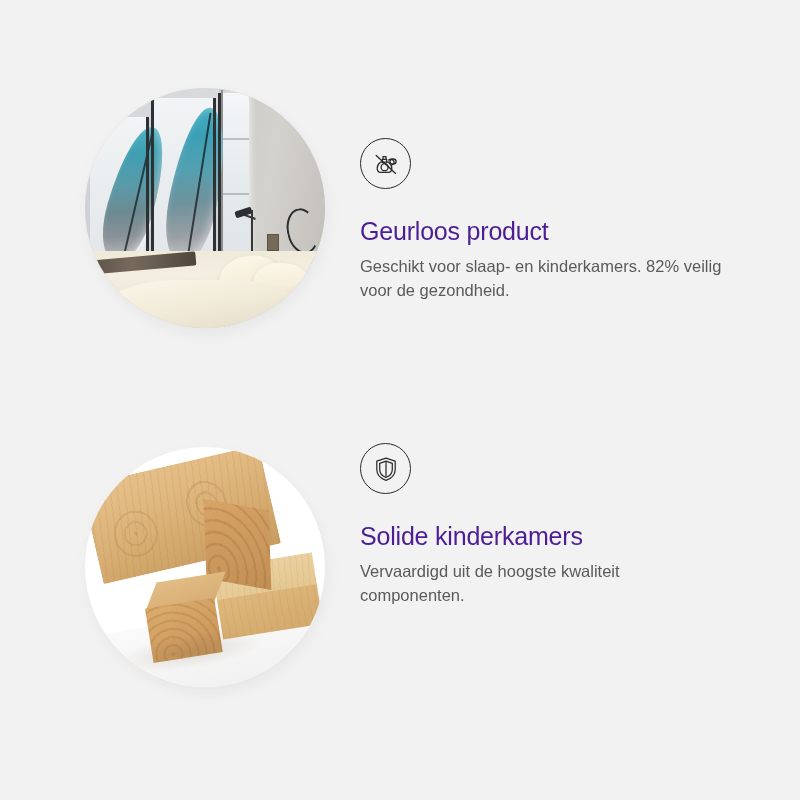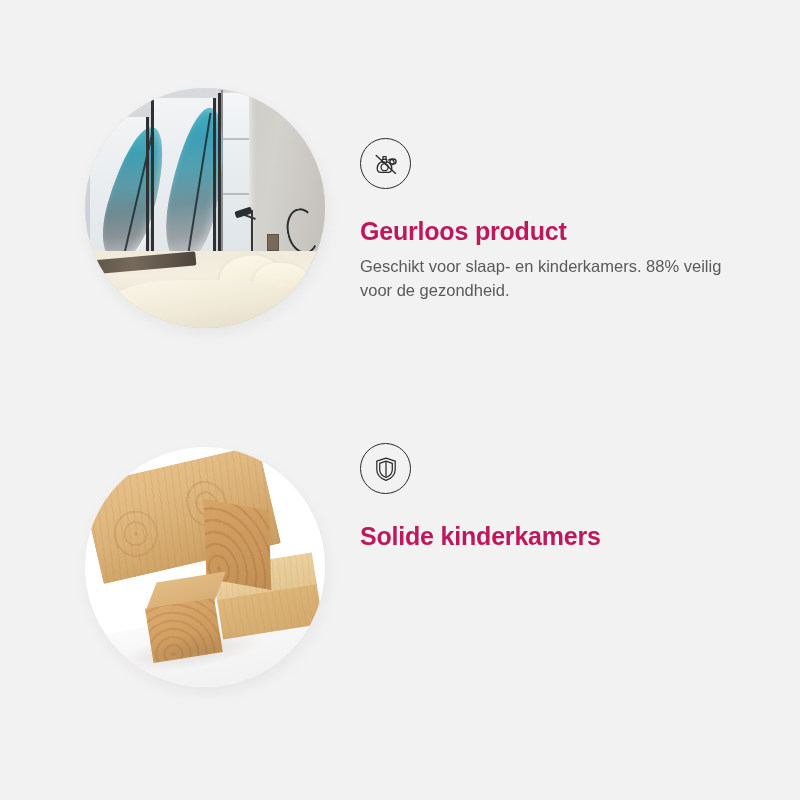"Geurloos product" .f-title { color: #be185d -> #4c1d95; font-weight: 700 -> 400 }
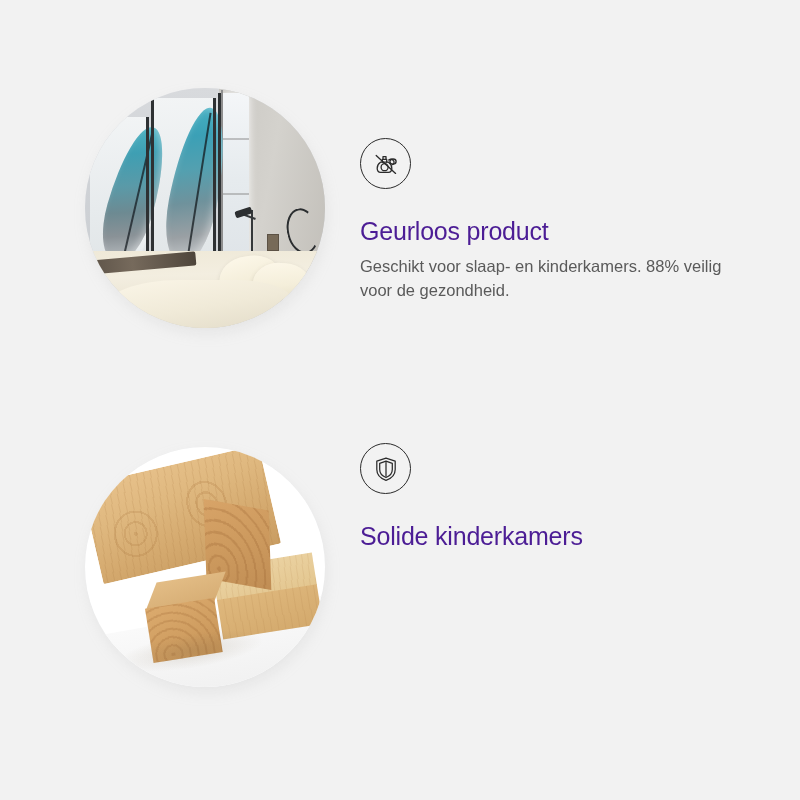"Geschikt voor slaap- en kinderkamers." p.f-desc { text: 88% -> 82% }
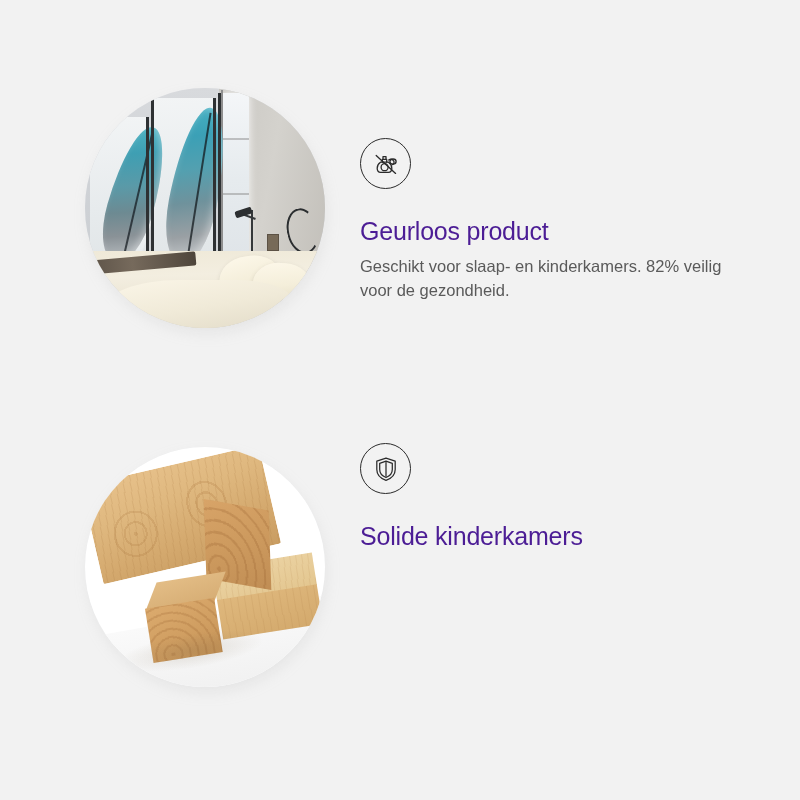"Vervaardigd uit de hoogste kwaliteit" p.f-desc { html: none -> <p>Vervaardigd uit de hoogste kwaliteit componenten.</p> }
